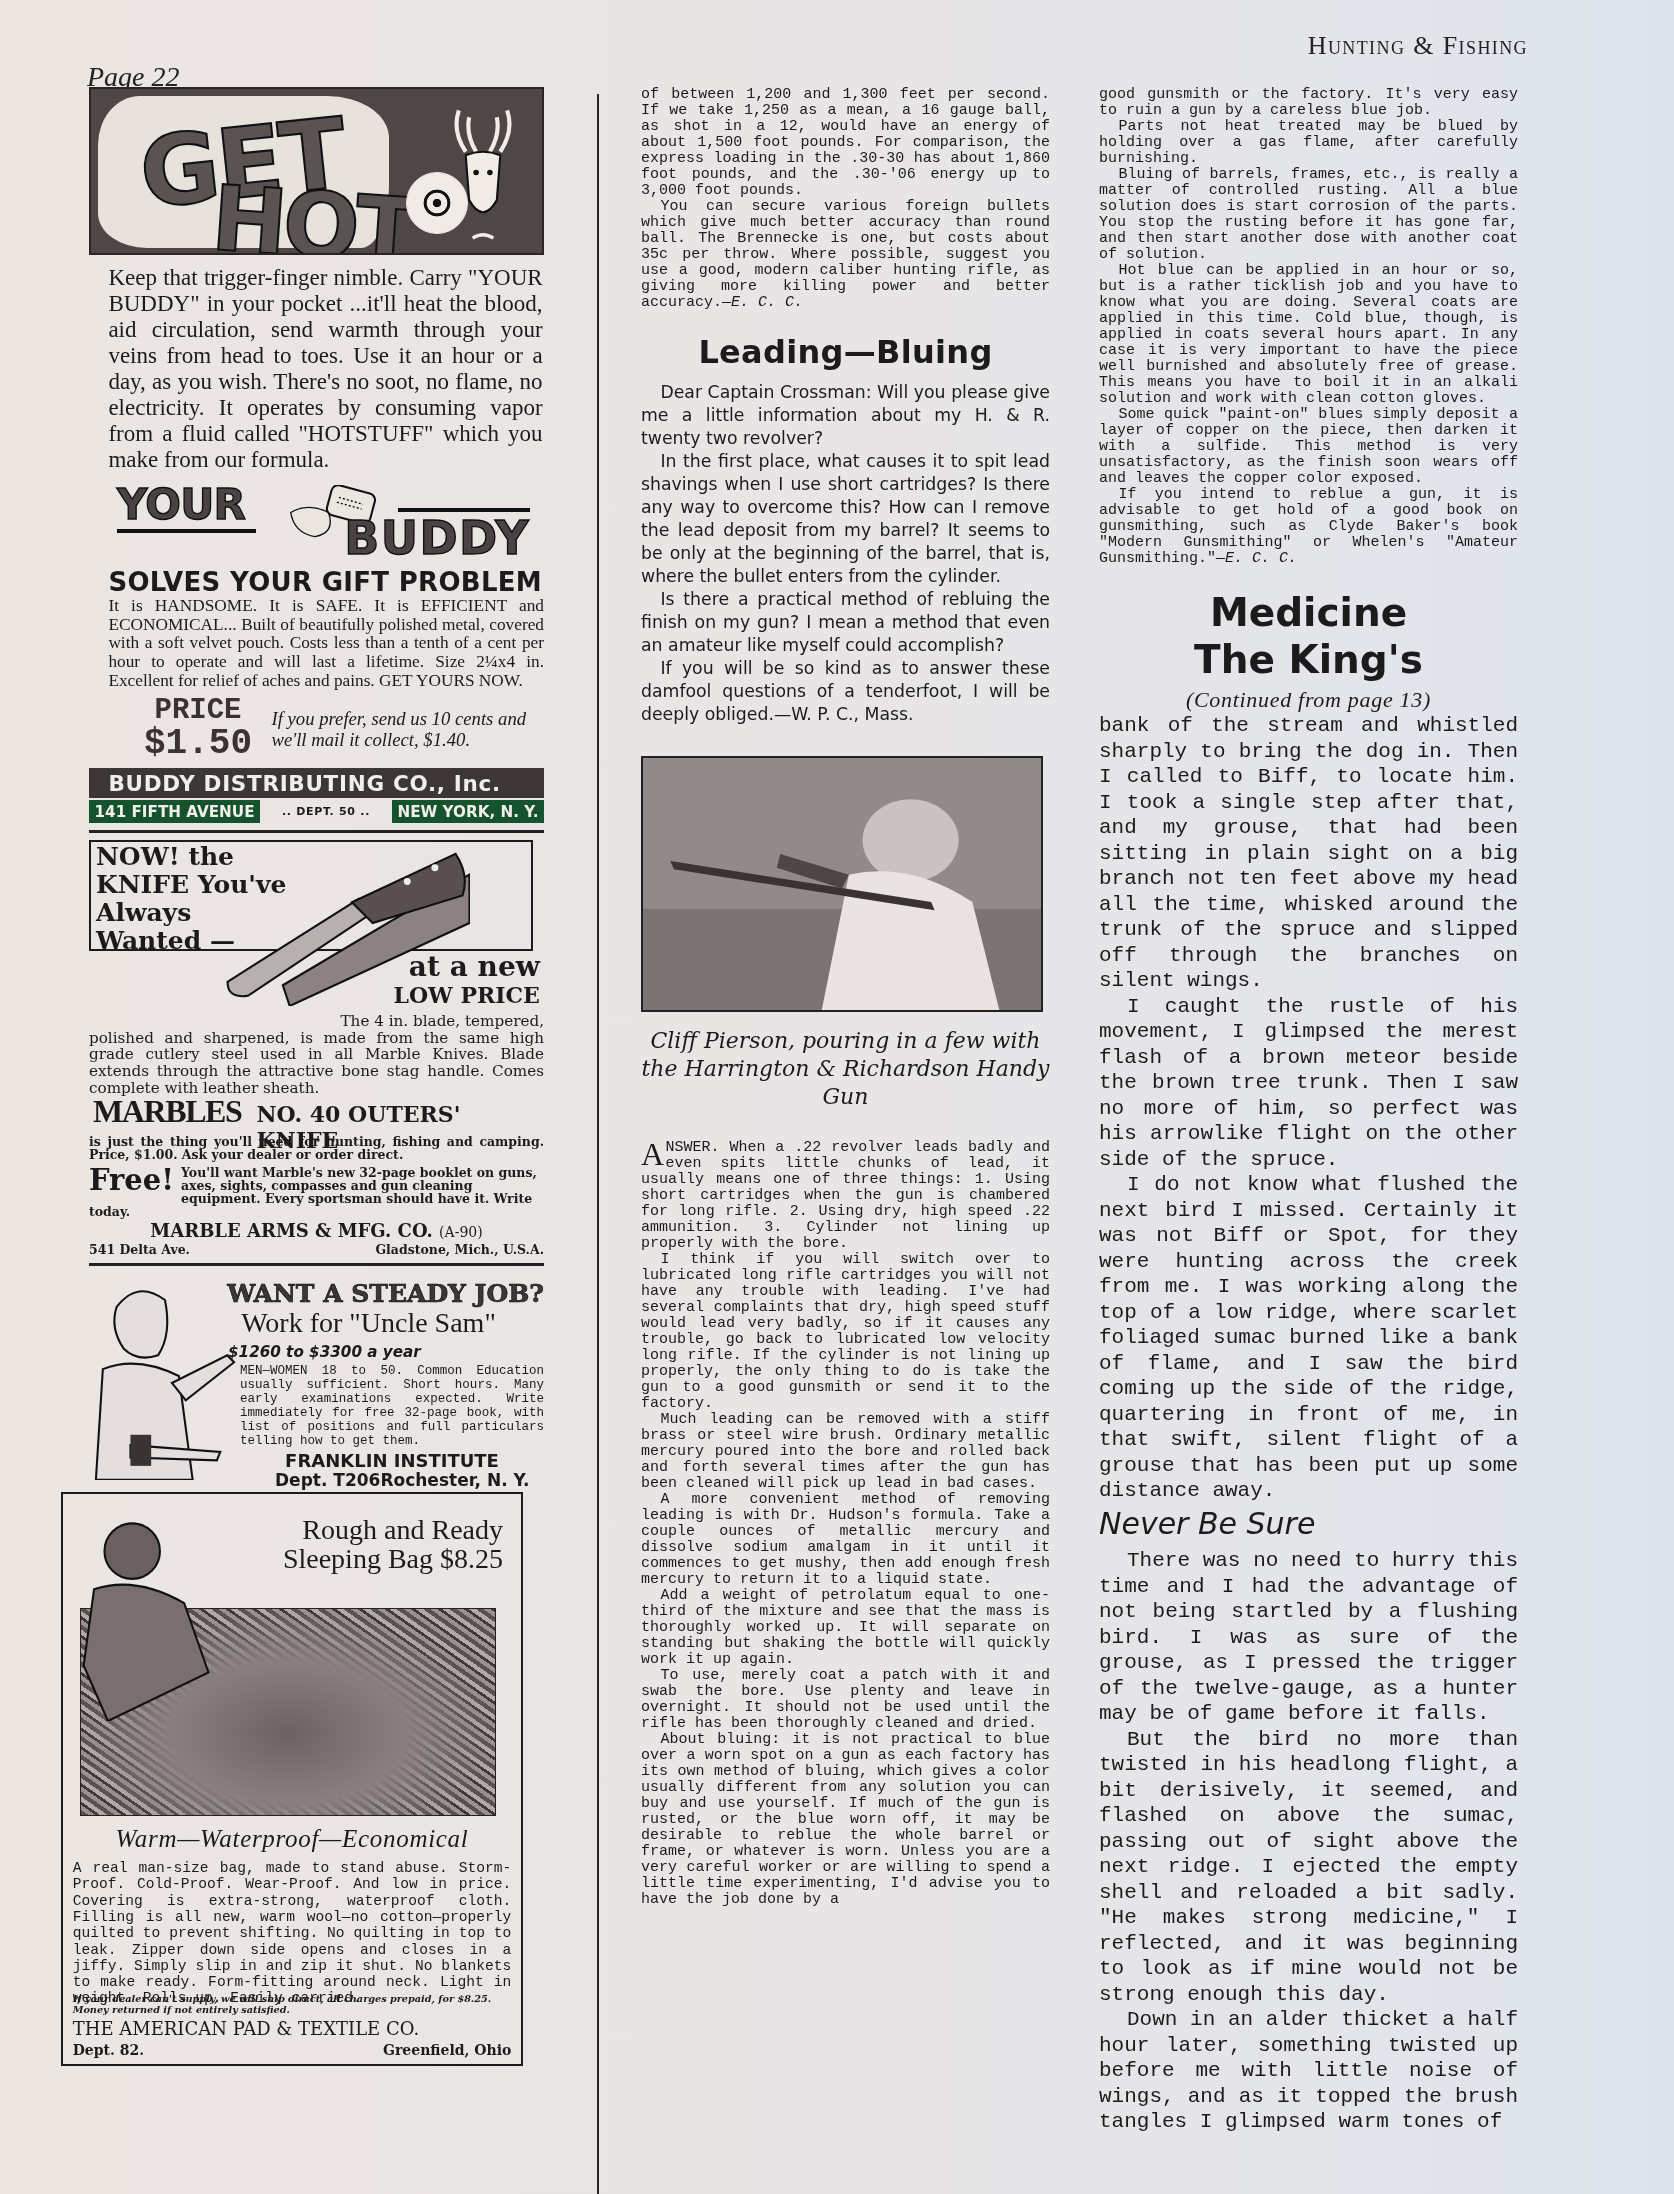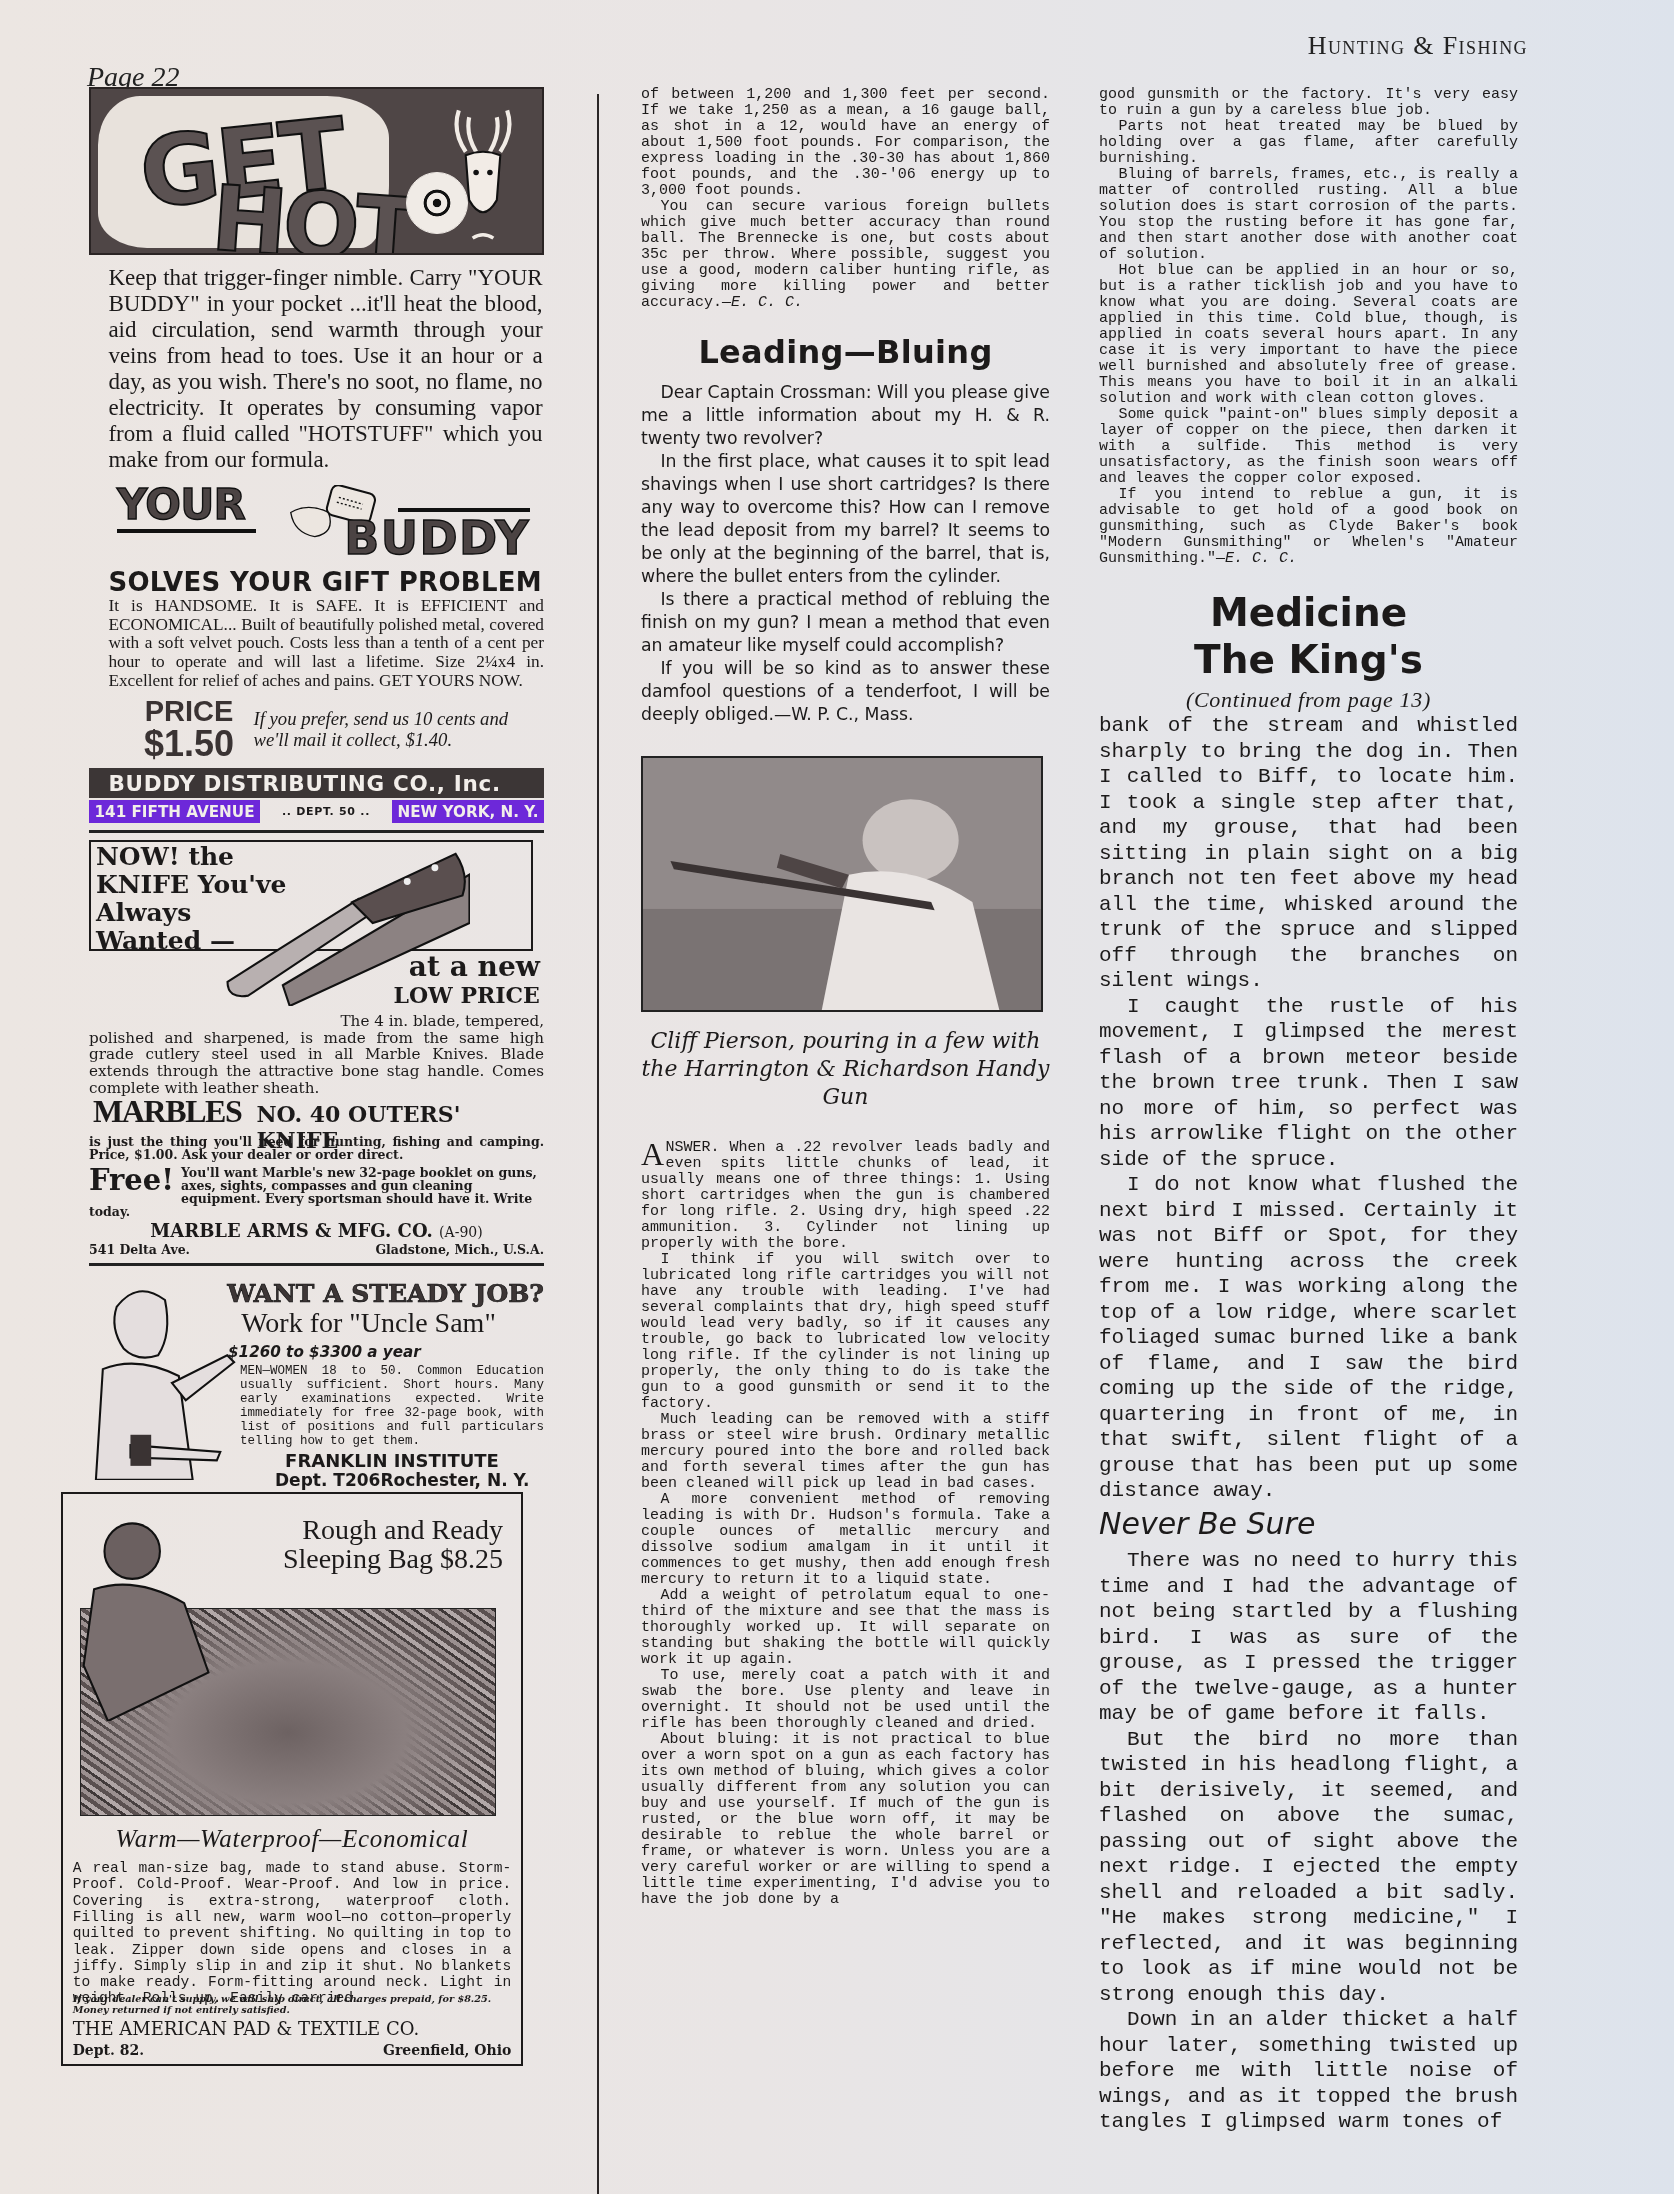"PRICE" .price-box { font-family: Liberation Sans, sans-serif -> Liberation Mono, monospace }
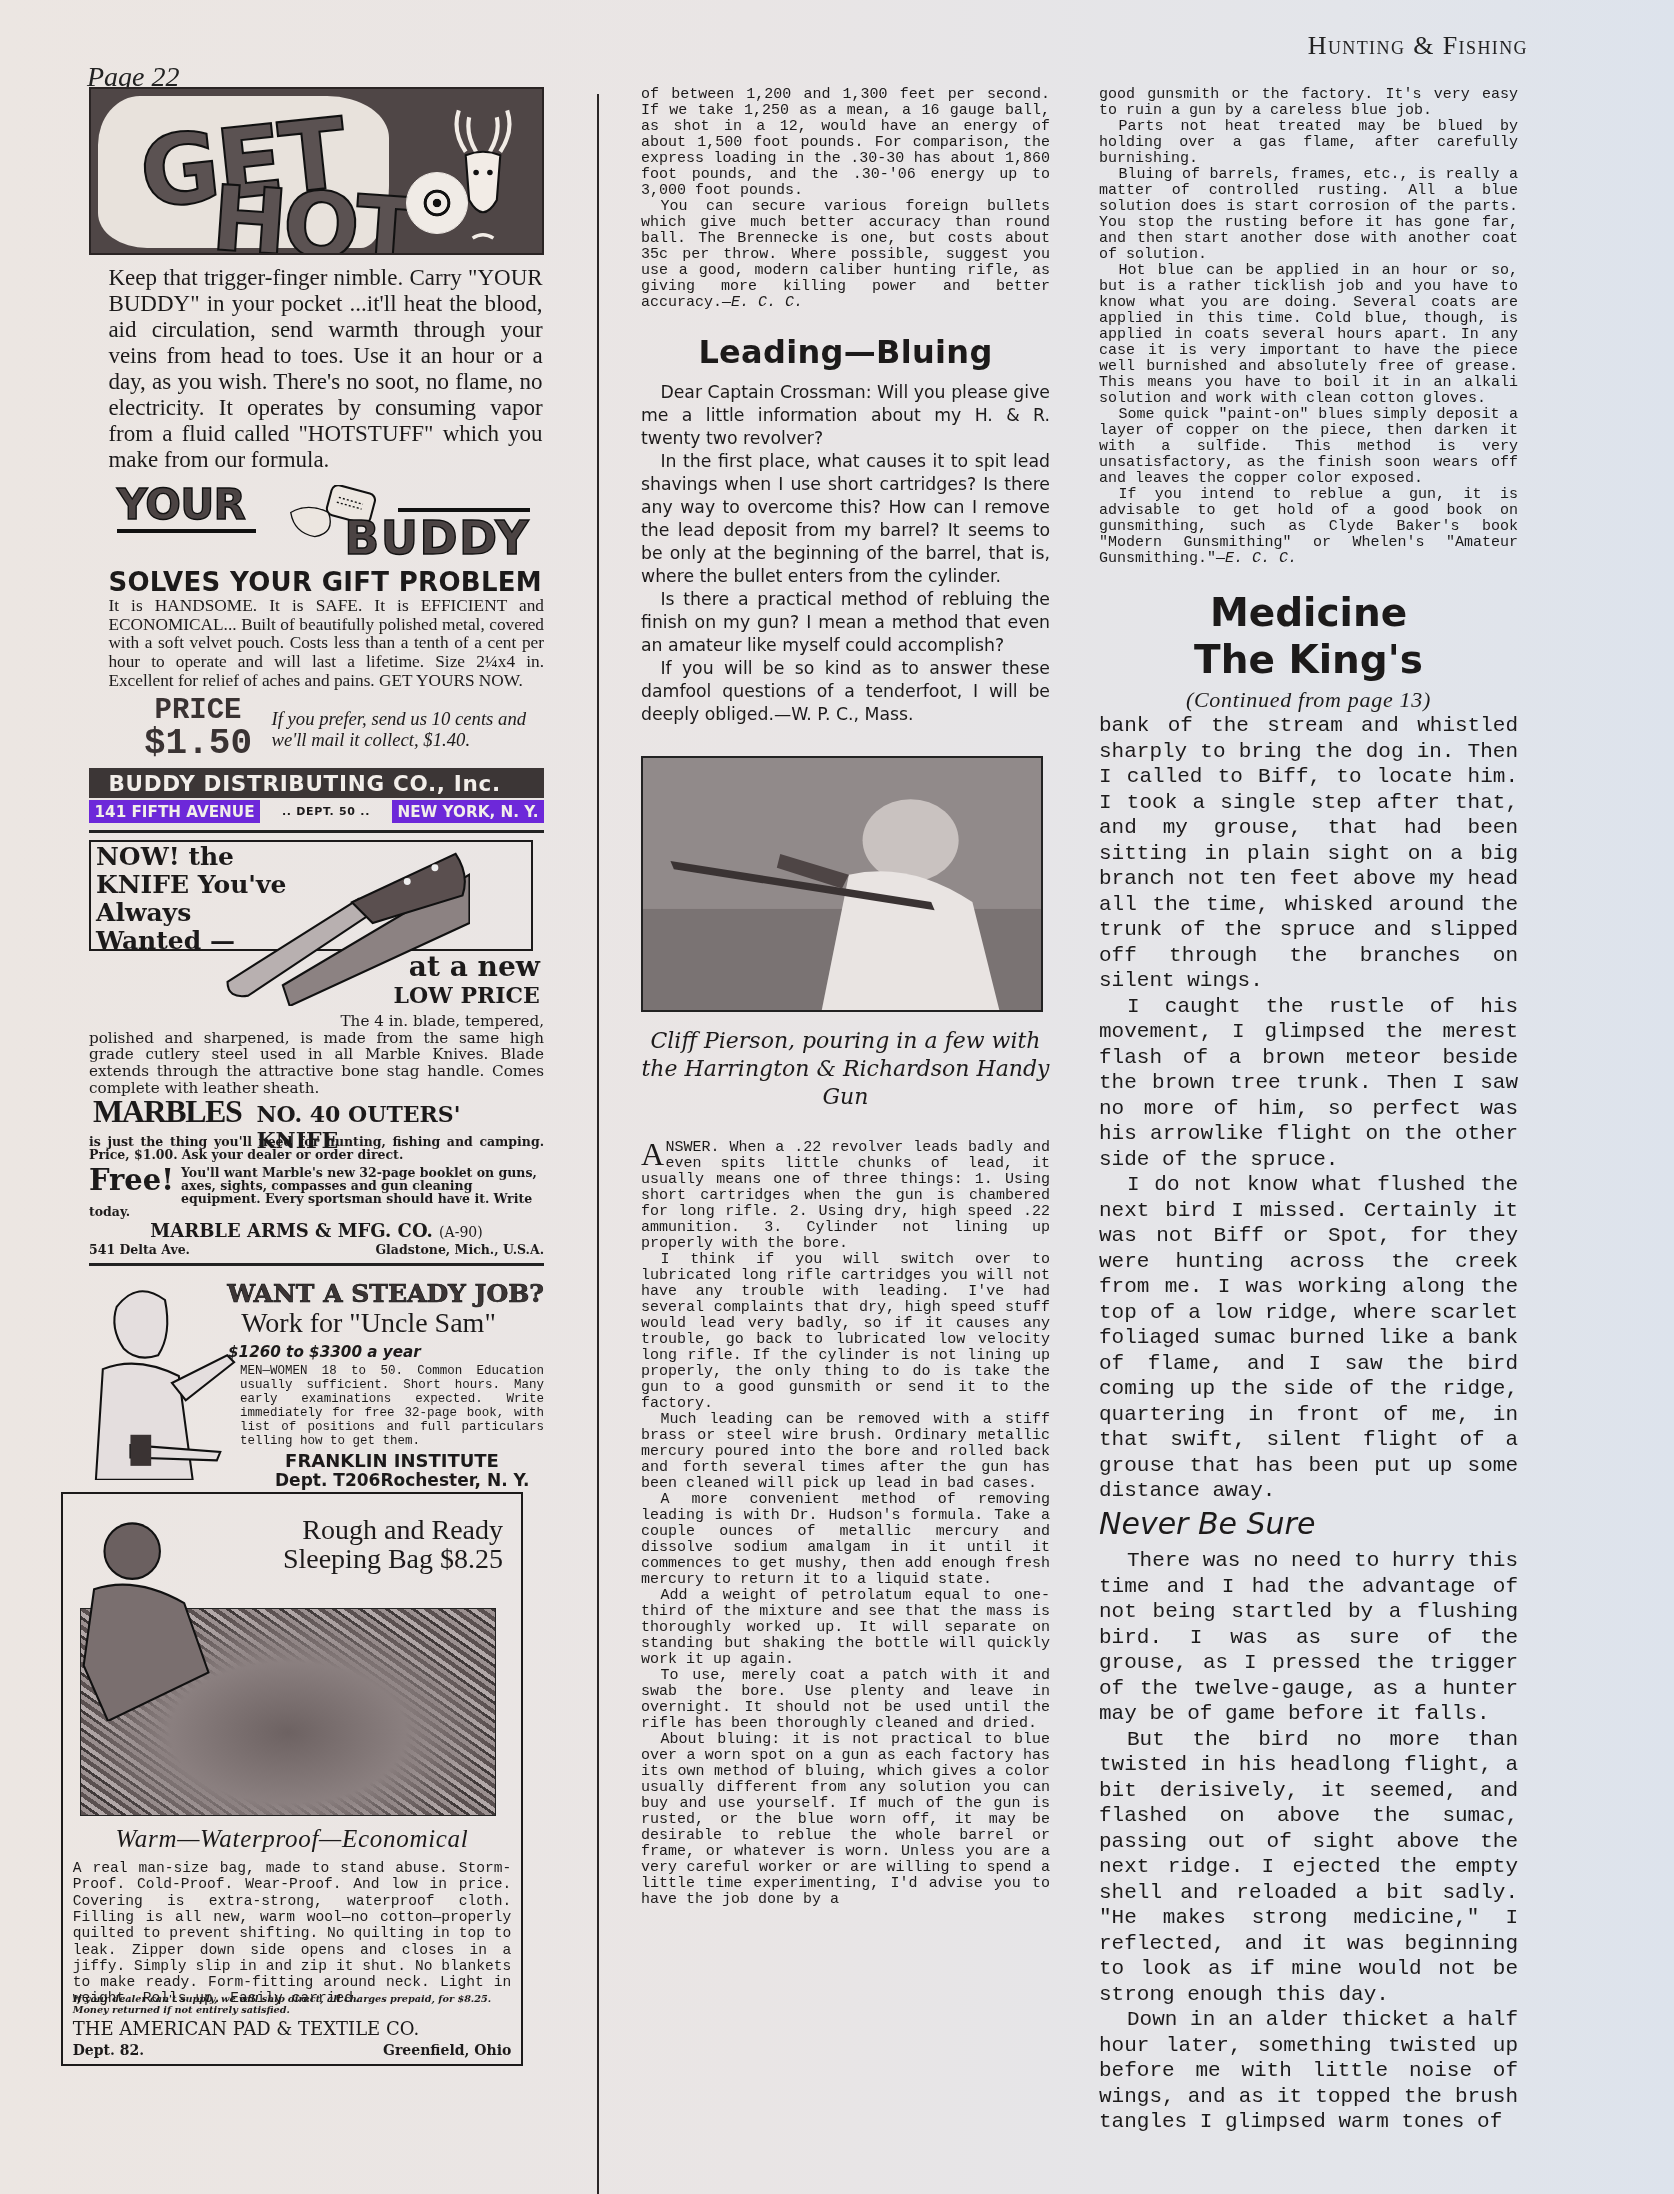"141 FIFTH AVENUE" .addr-cell { background: #6d28d9 -> #14532d }
